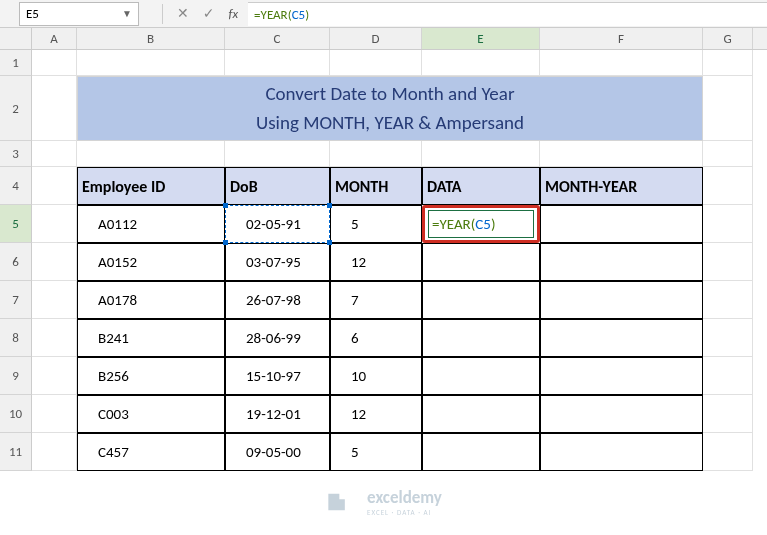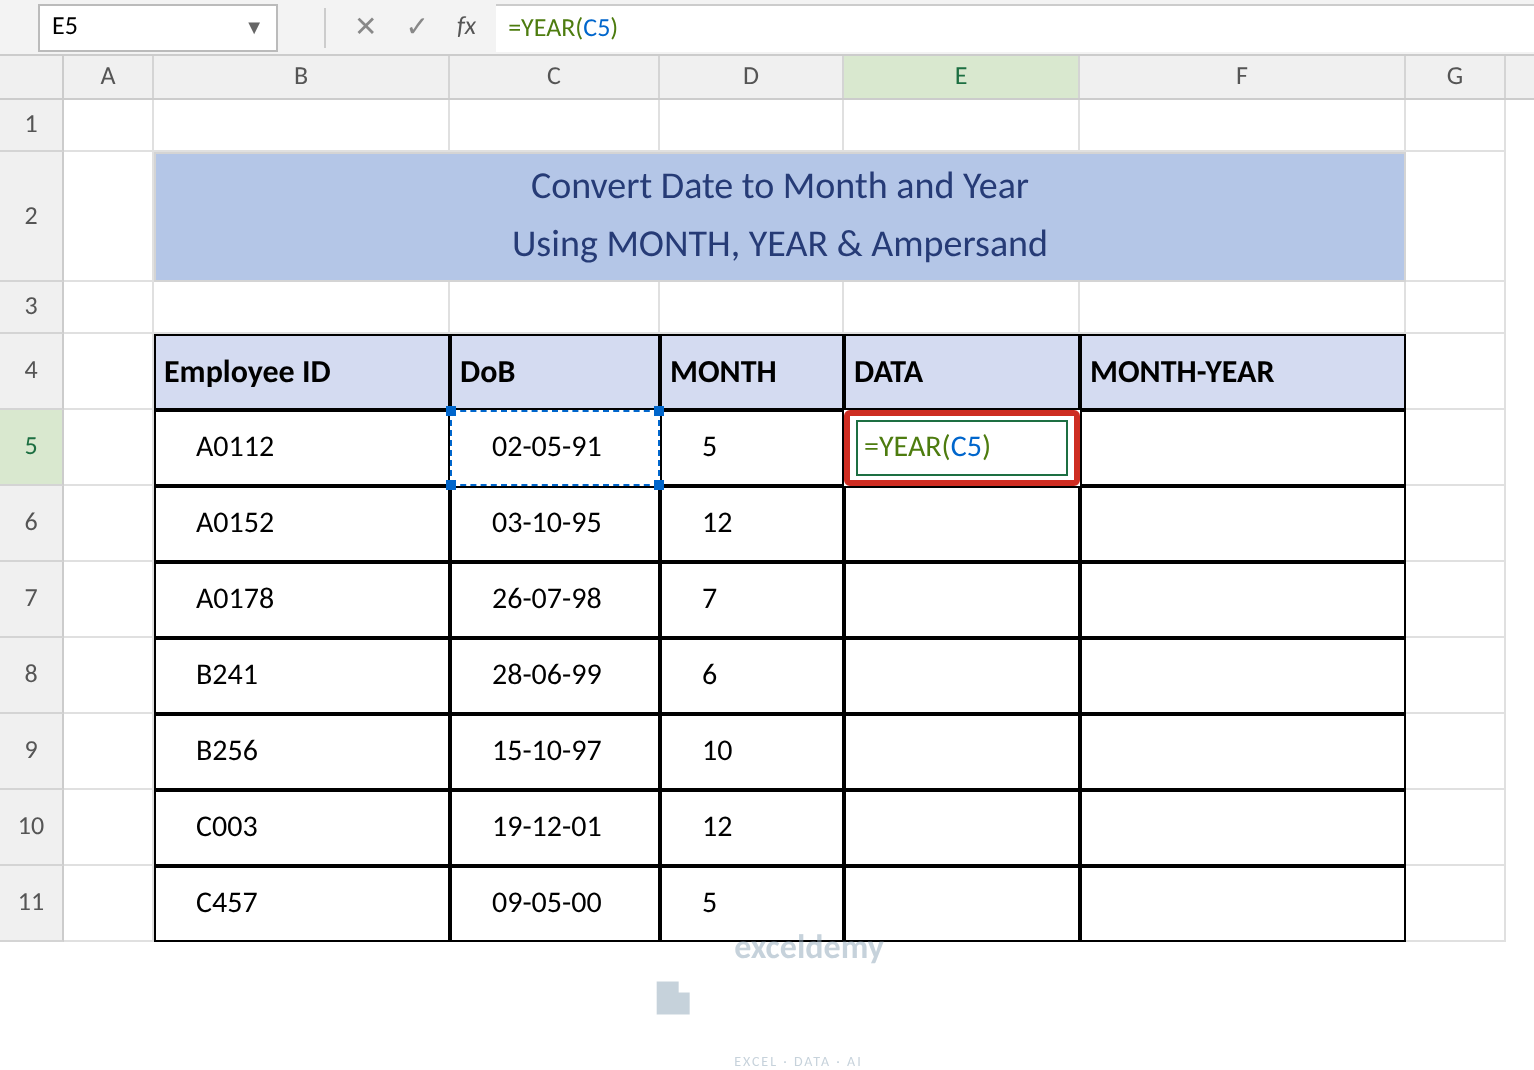"03-10-95" div.cell { text: 03-10-95 -> 03-07-95 }
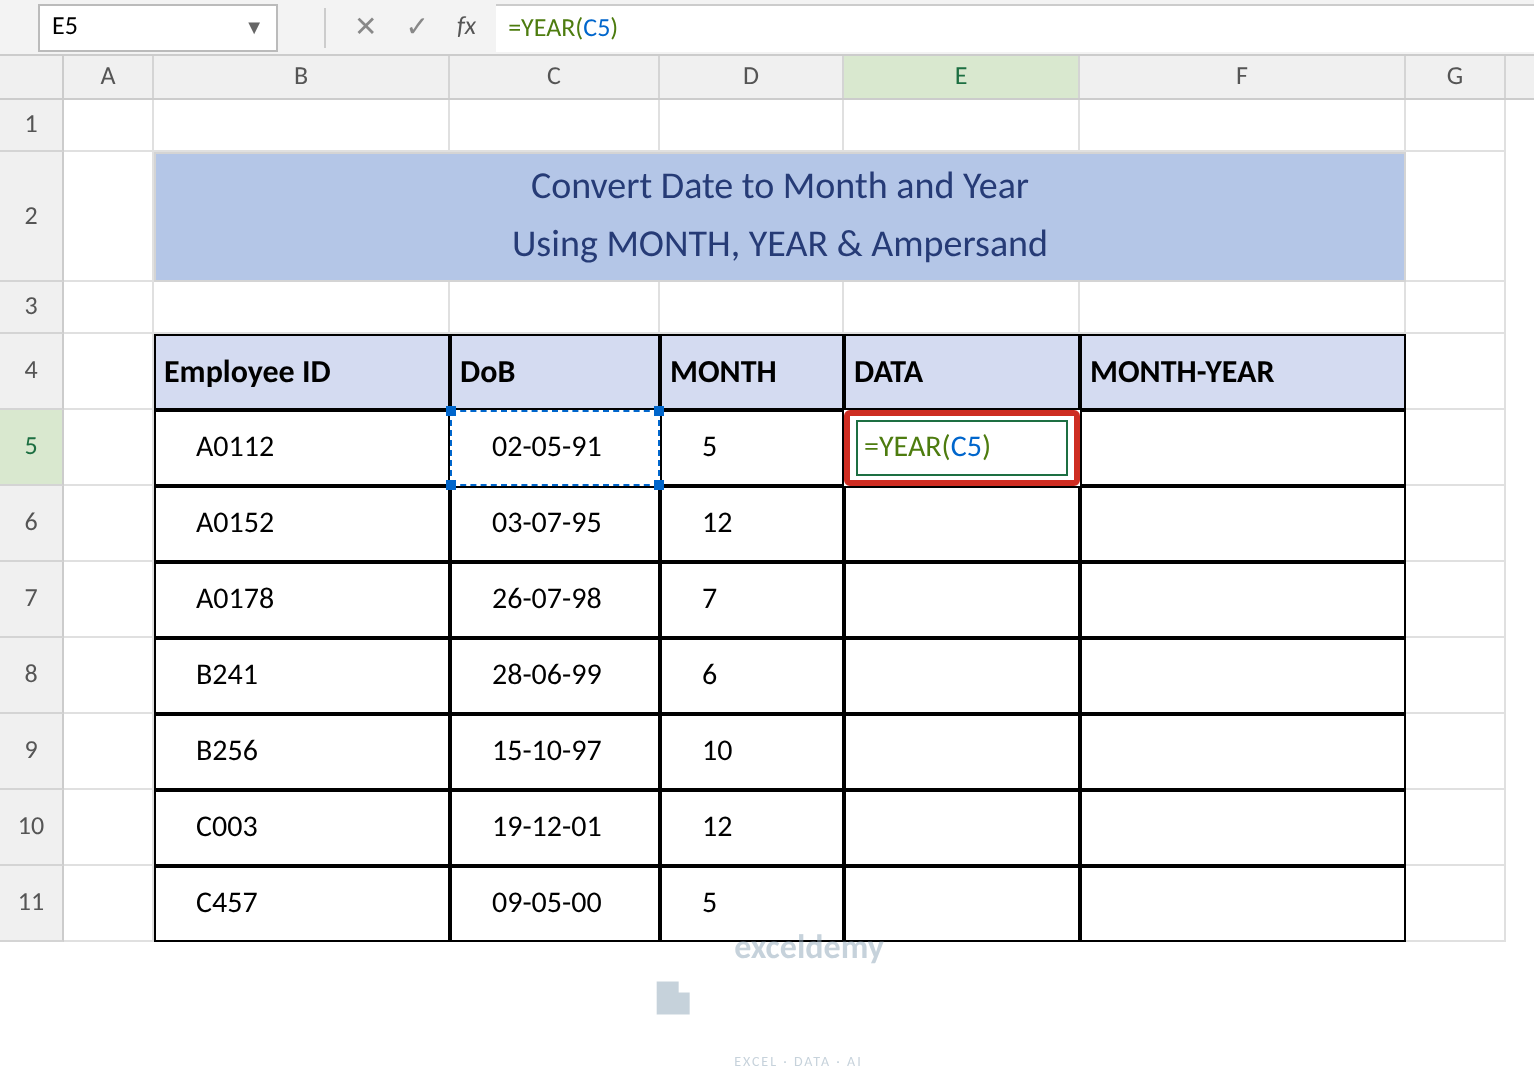"exceldemy" .watermark { bottom: 0 -> 18px }
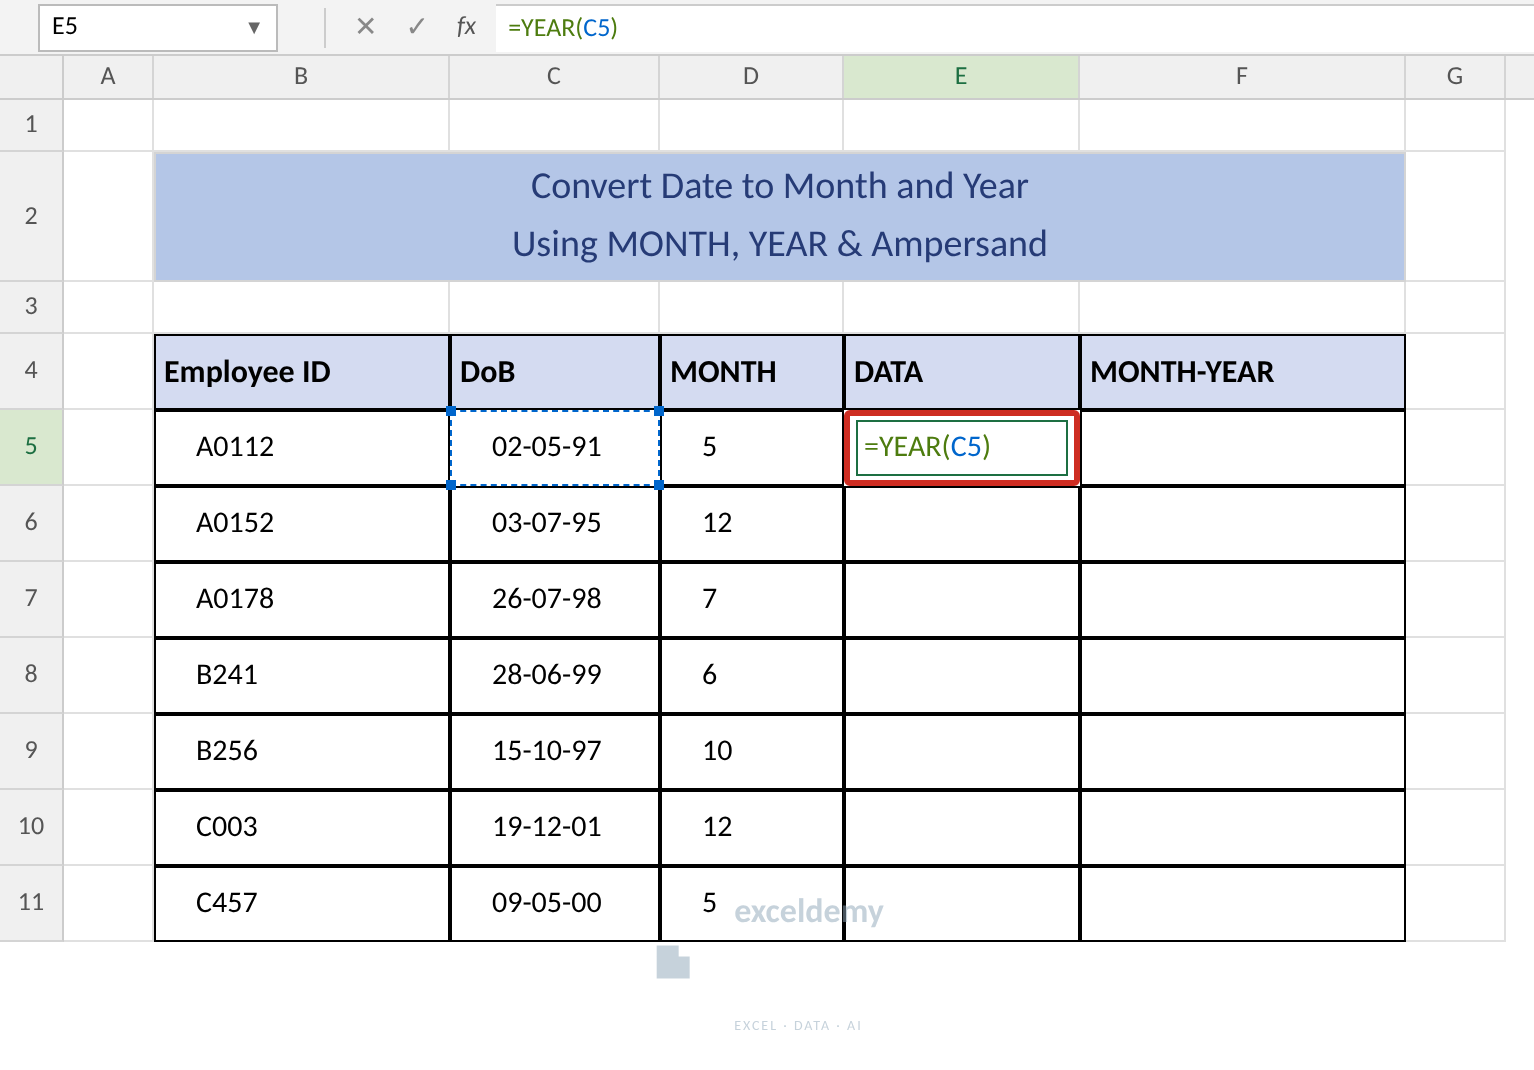"EXCEL · DATA · AI" .watermark-sub { margin-top: 42px -> none }
